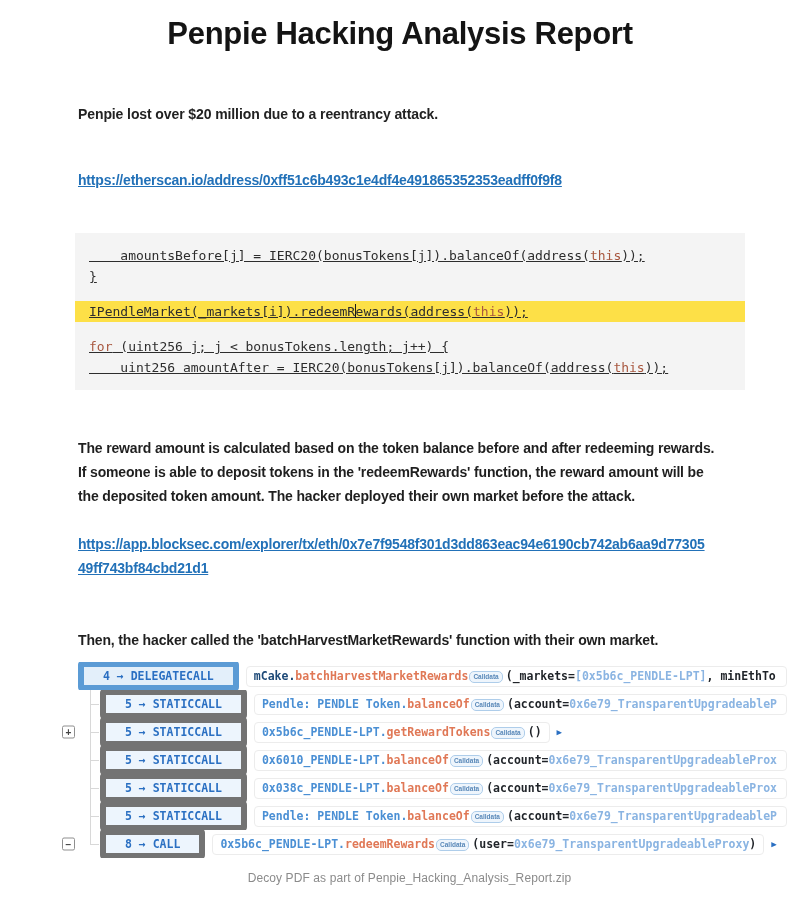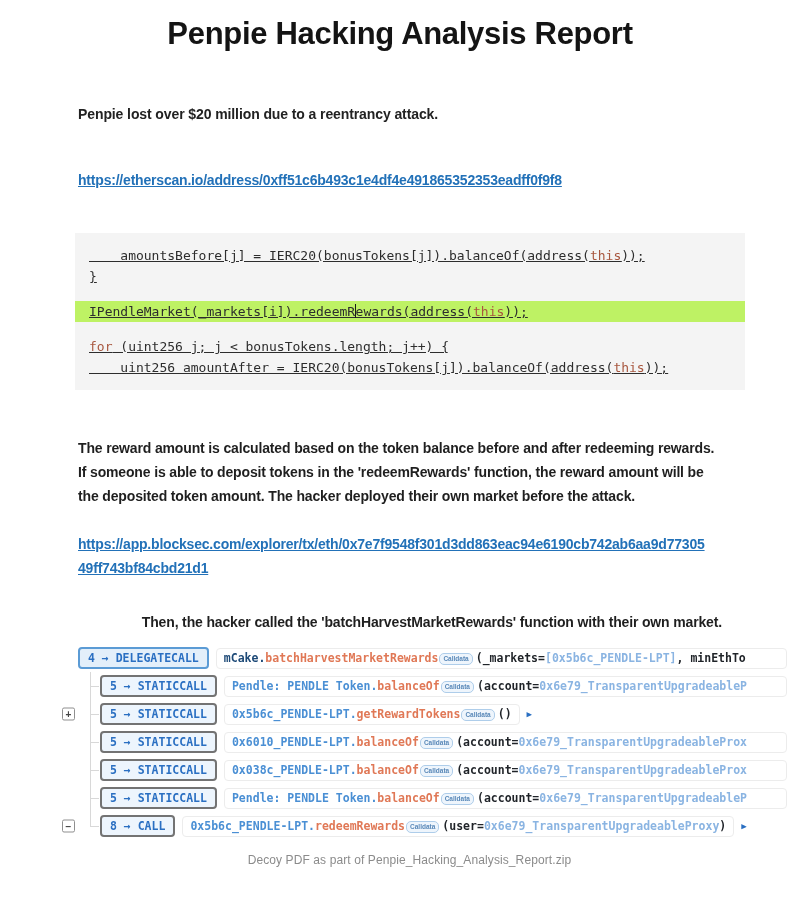"IPendleMarket(_markets[i]).redeemRewards" .code-line.hl { background: #bef264 -> #fde047 }
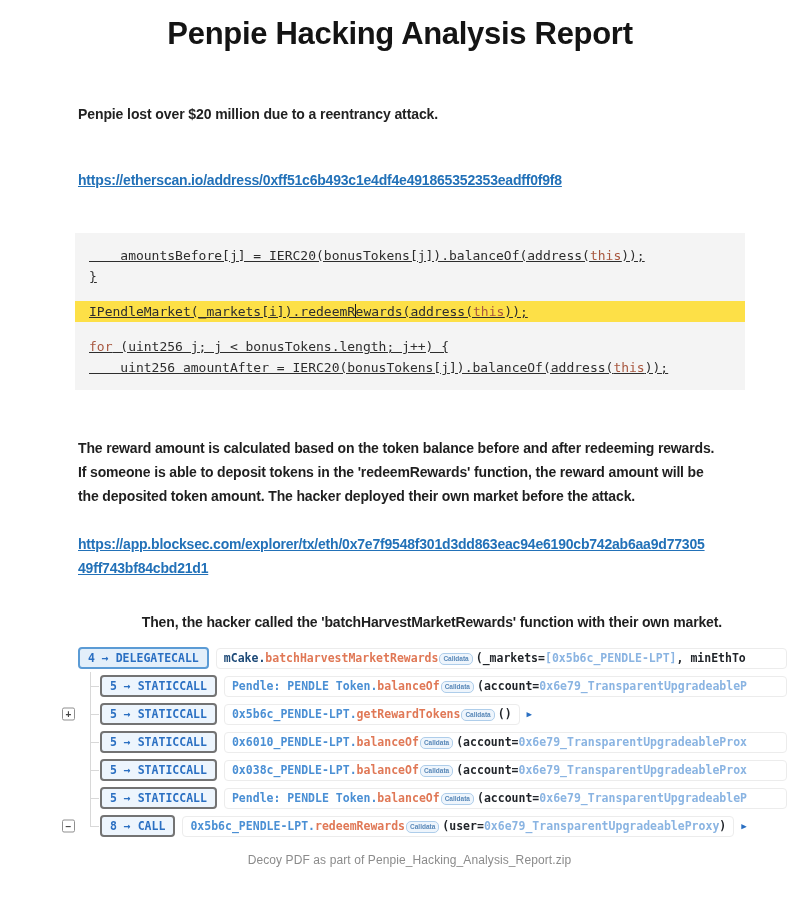"Then, the hacker called the" .body-par.then { margin-top: 30px -> 48px; text-align: right -> none }
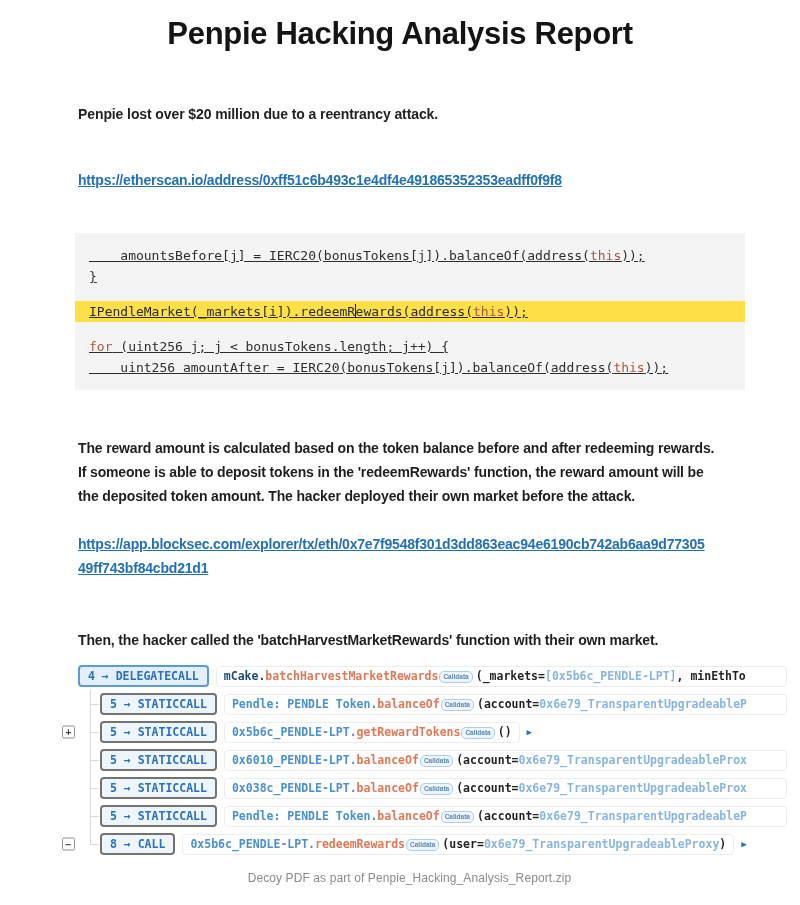"4 → DELEGATECALL" .pill { border: 2px solid #737373 -> 6px solid #737373; padding: 2px 8px -> 2px 19px }
